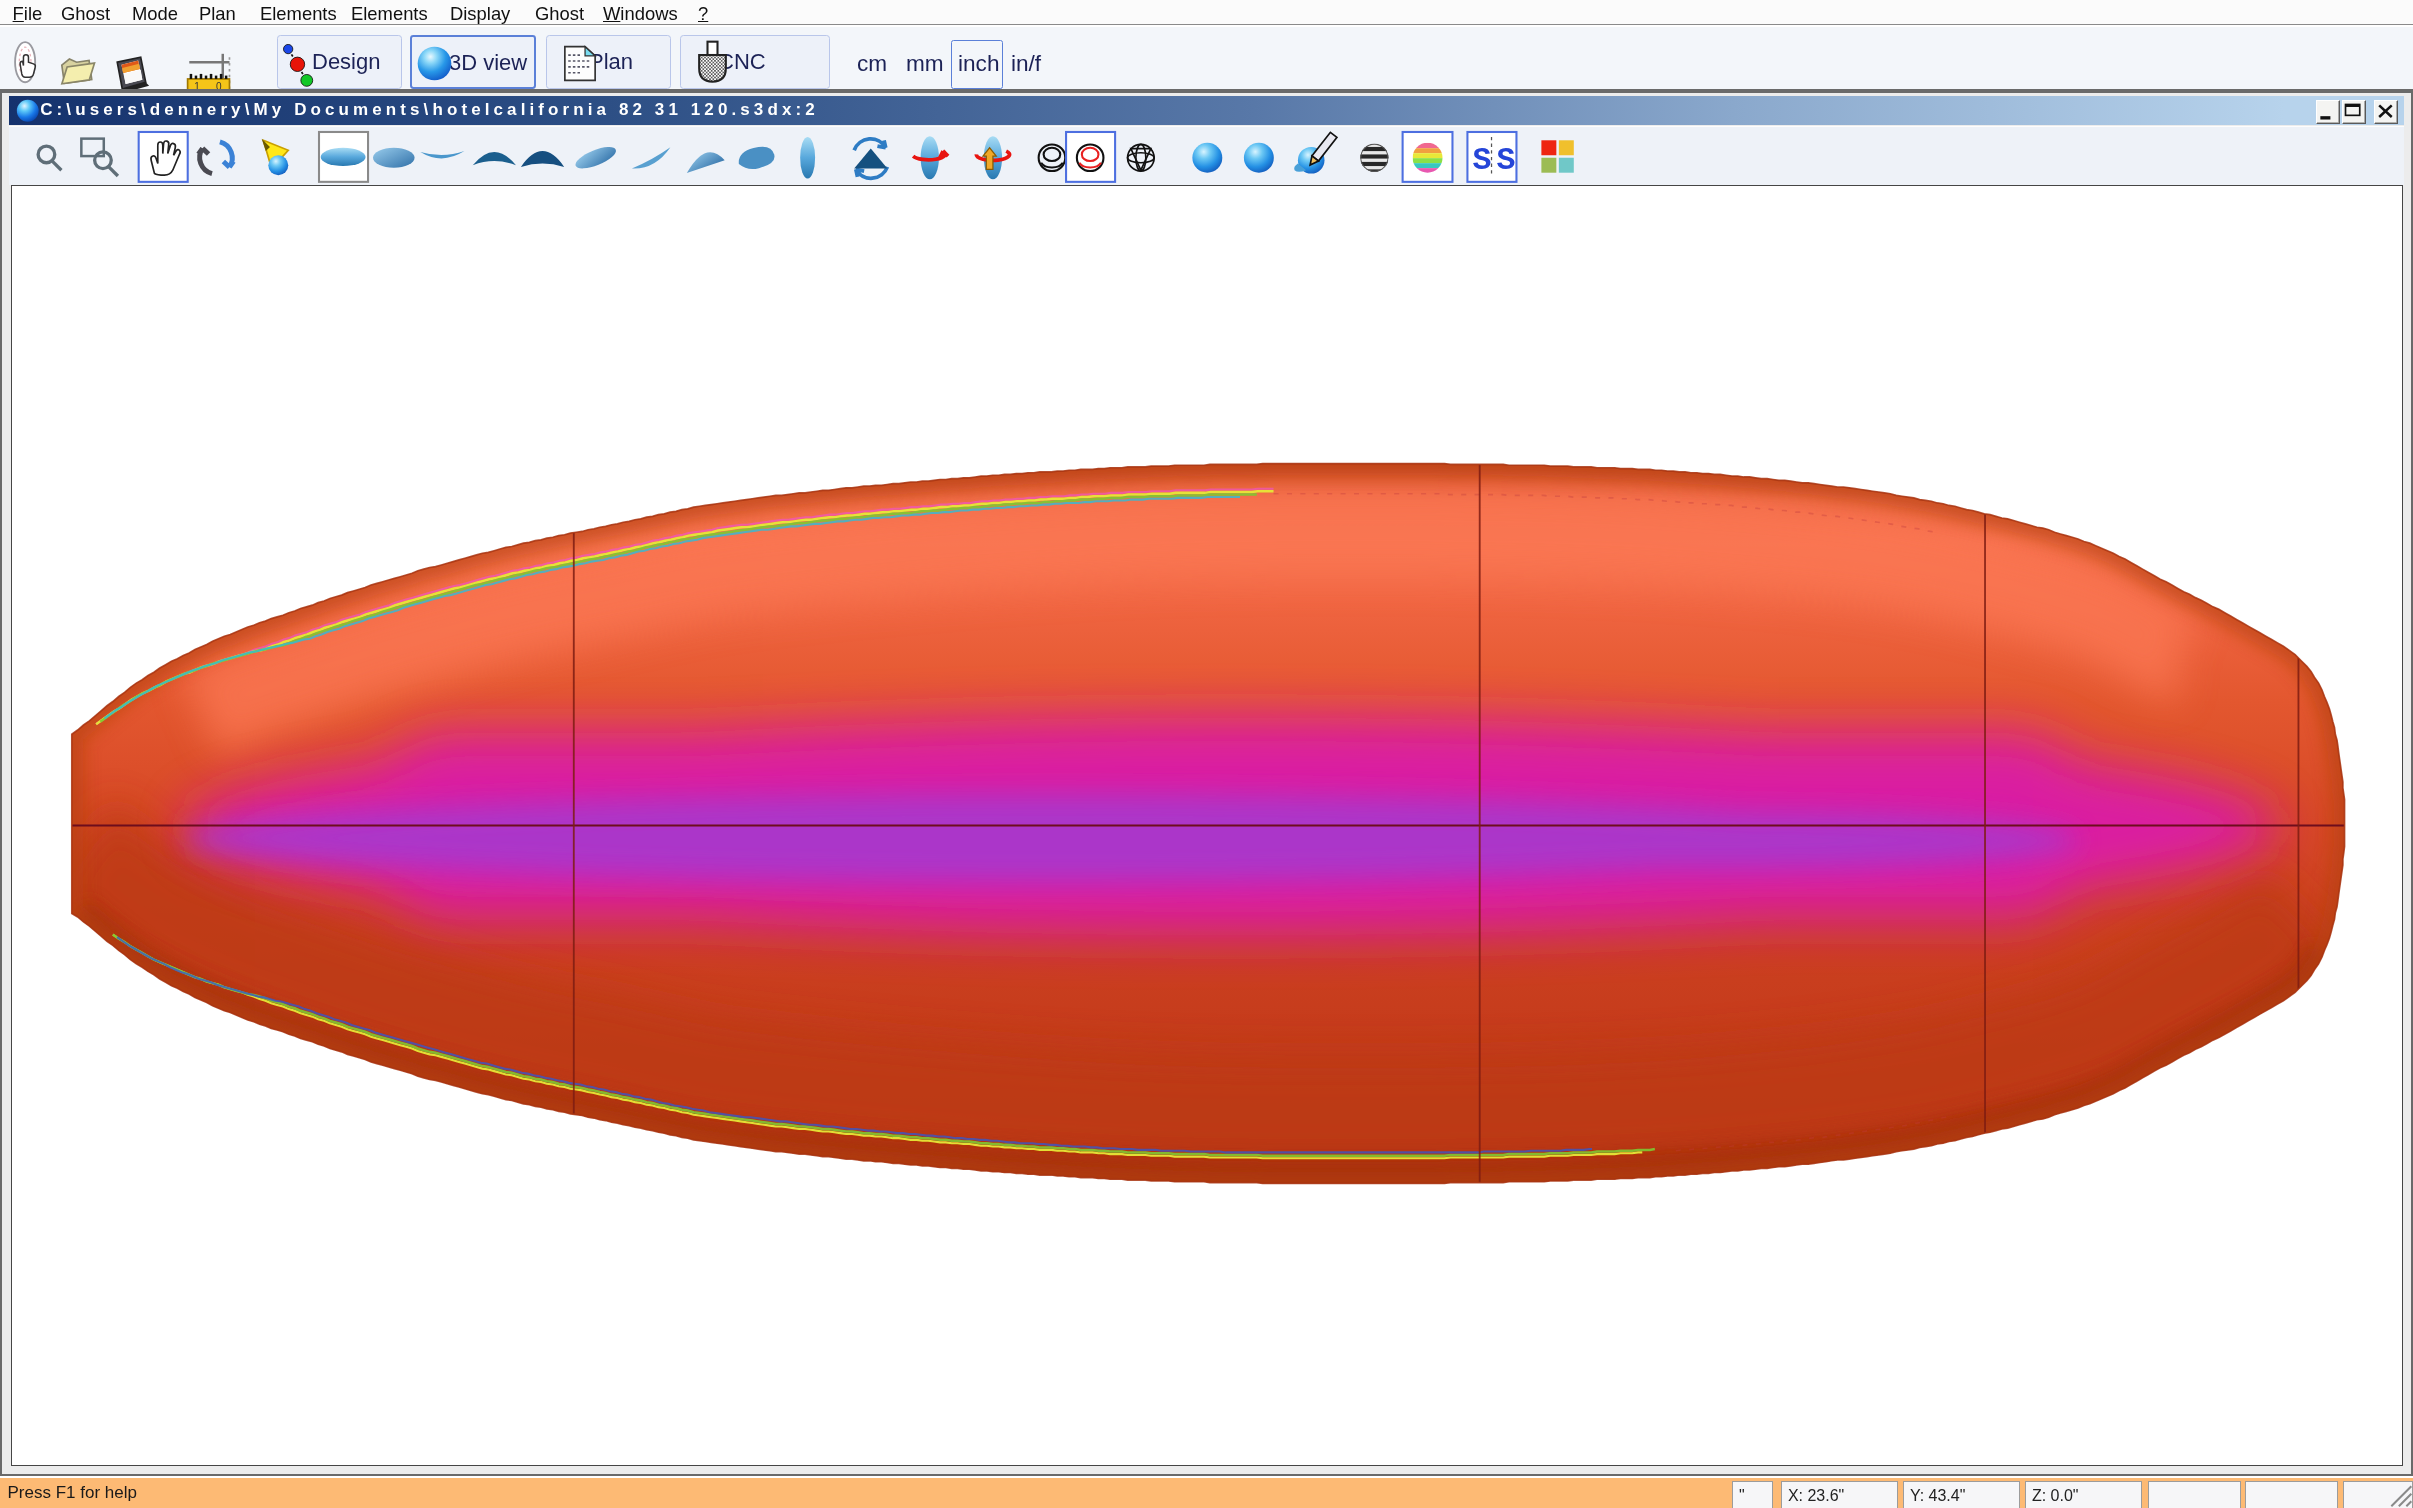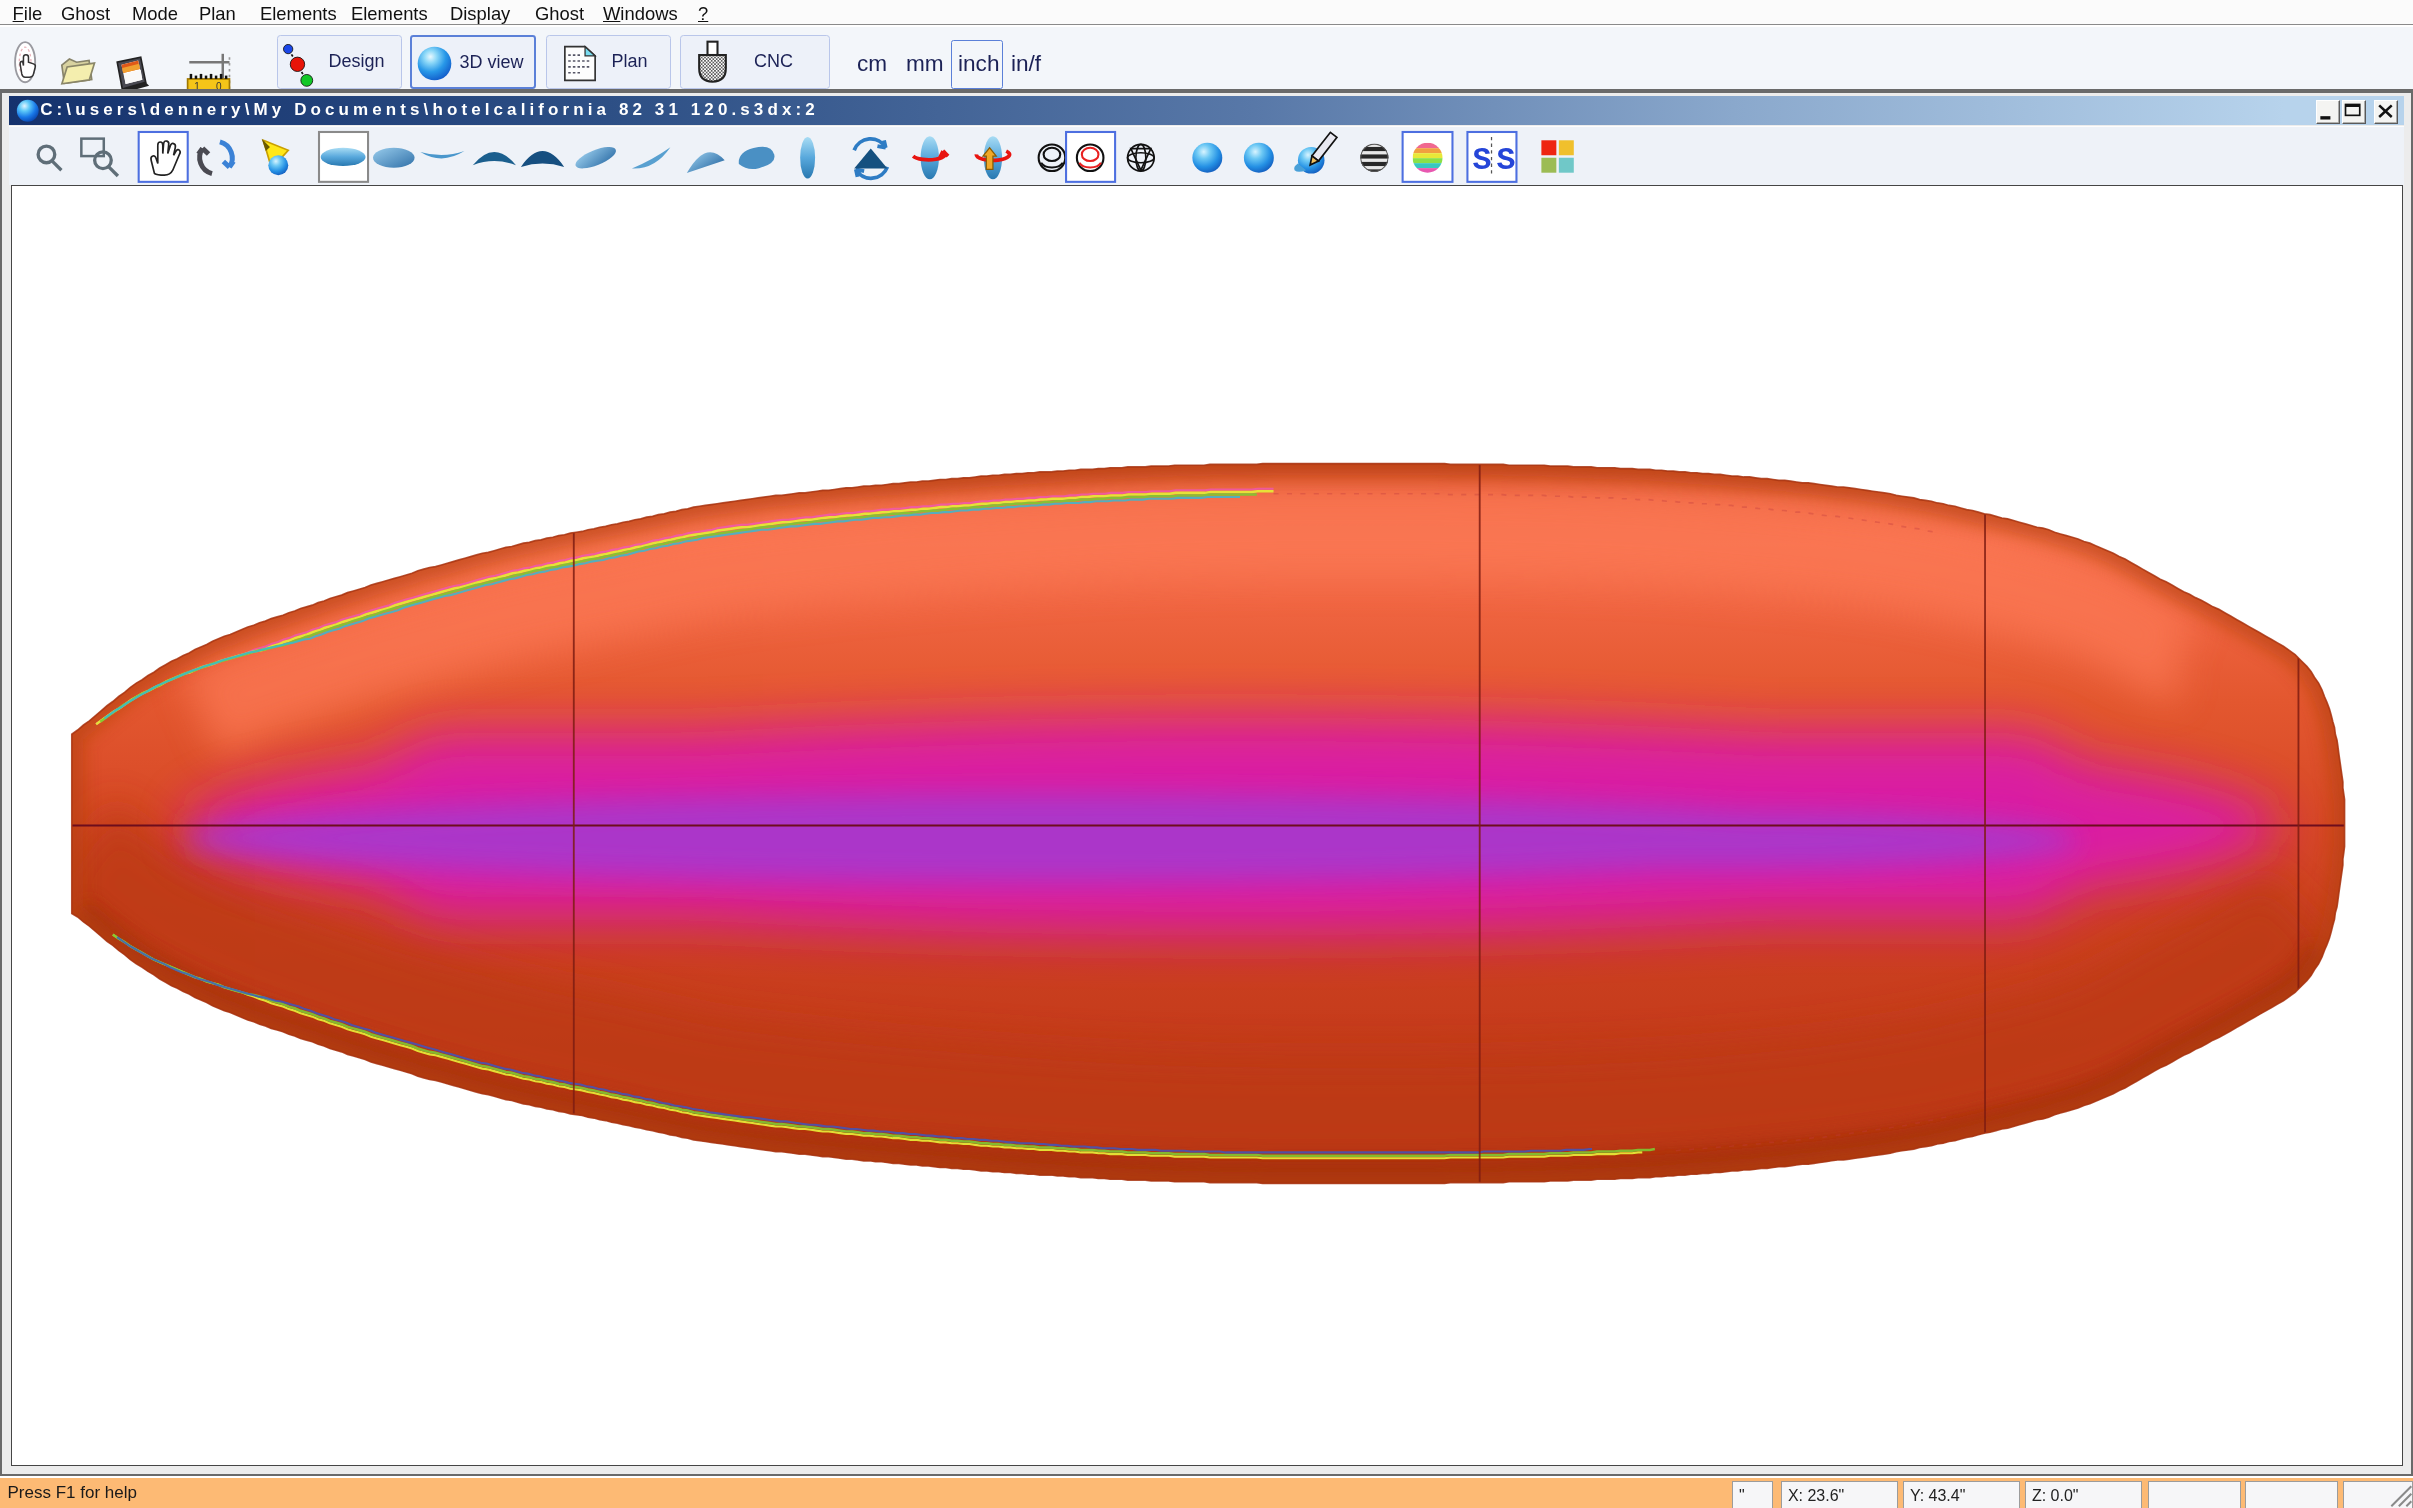"Design" .tbtn { font-size: 18px -> 22px; text-align: center -> left }
